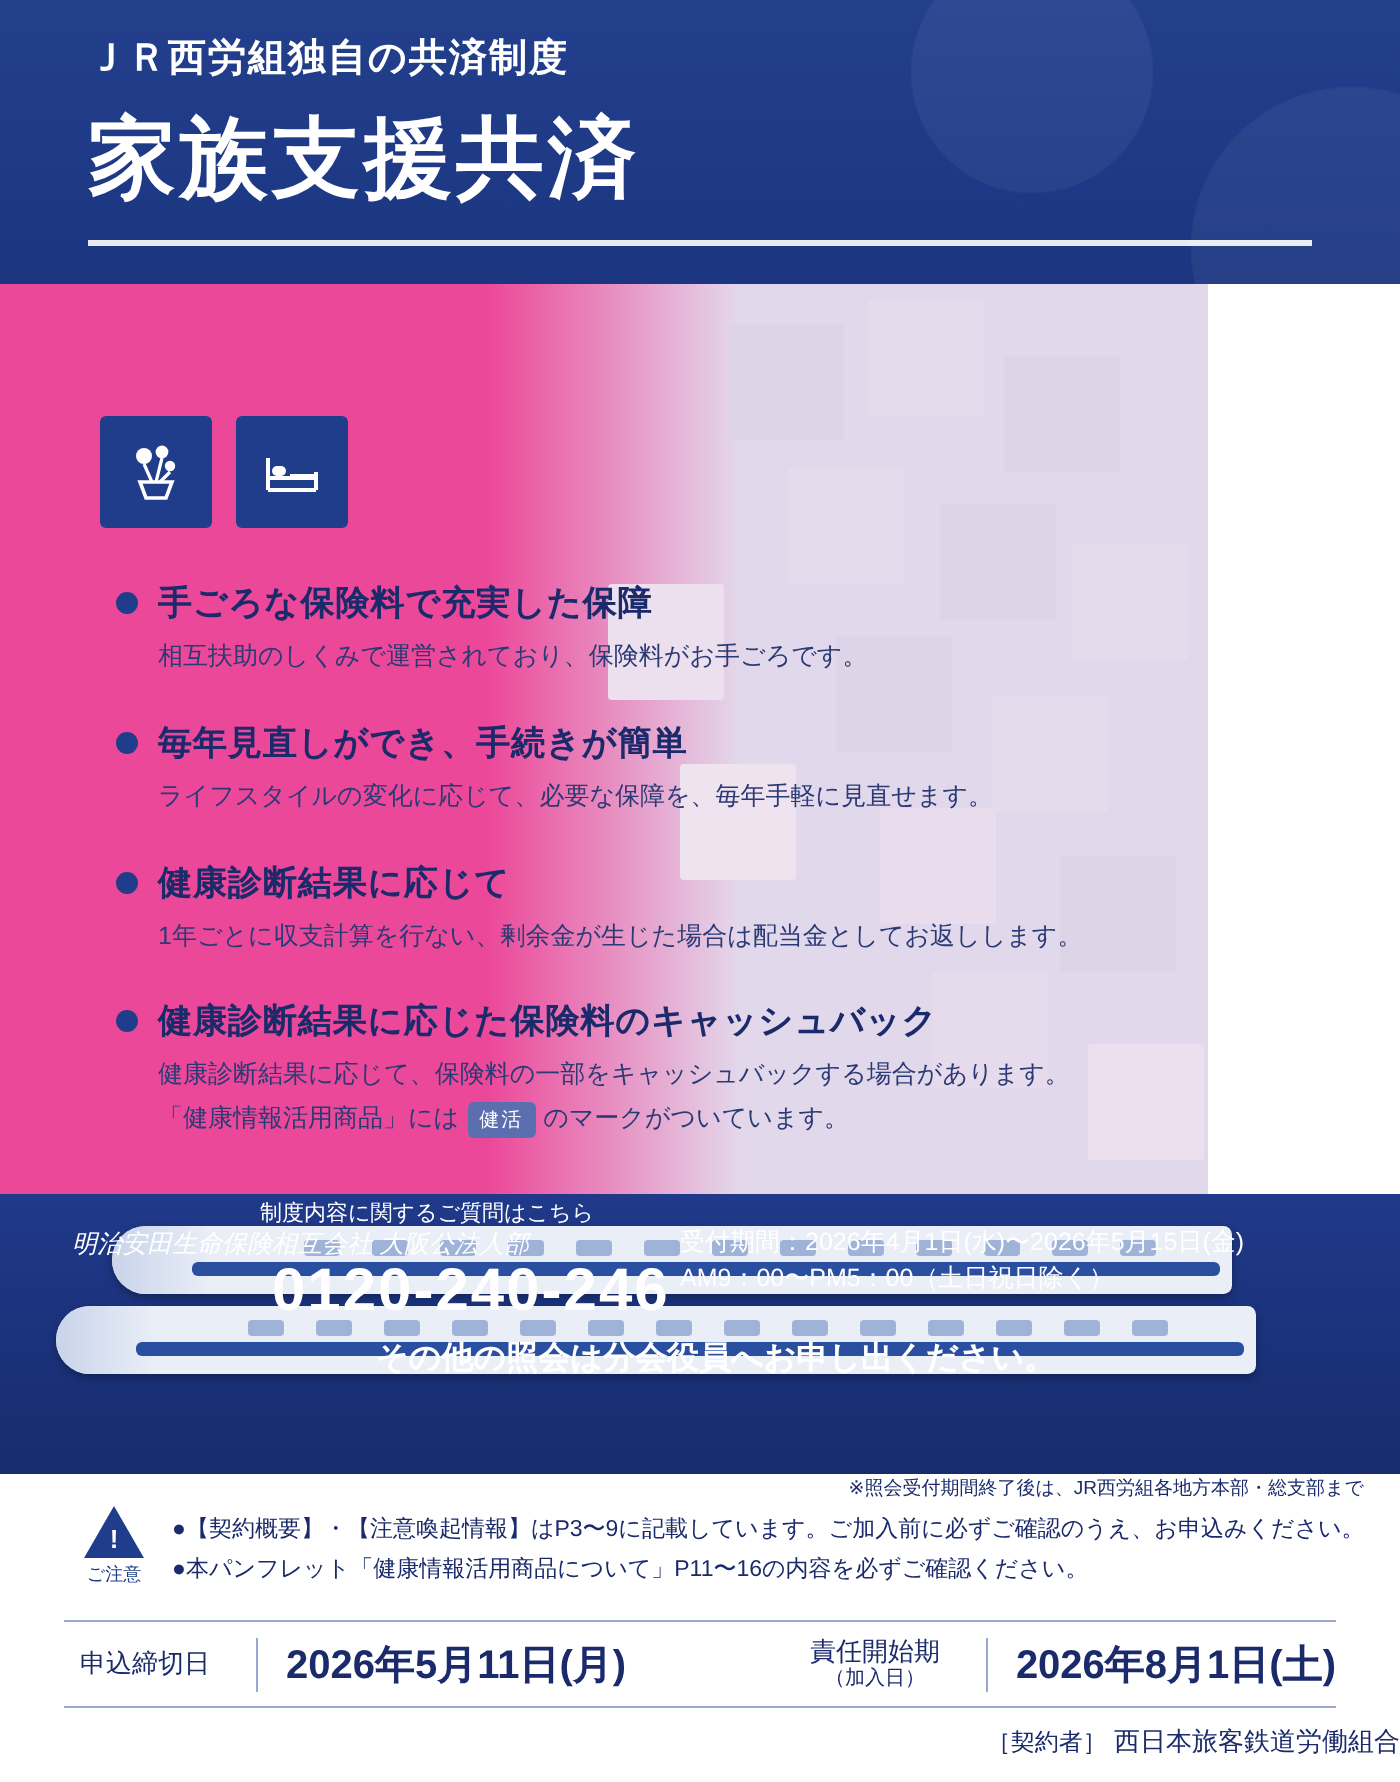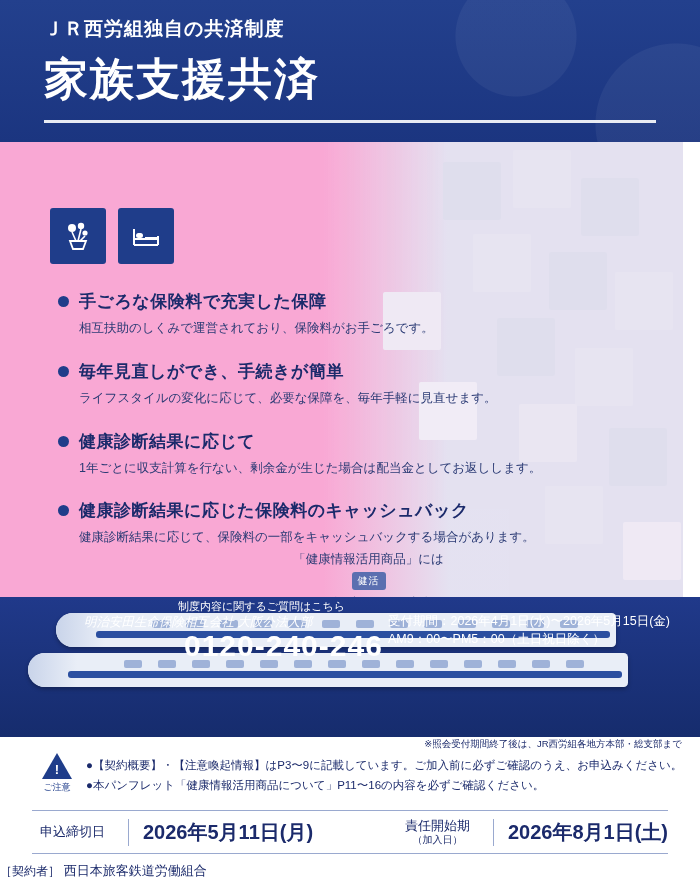"手ごろな保険料で充実した保障" .body-area { background: #f9a8d4 -> #ec4899; width: 683px -> 604px }
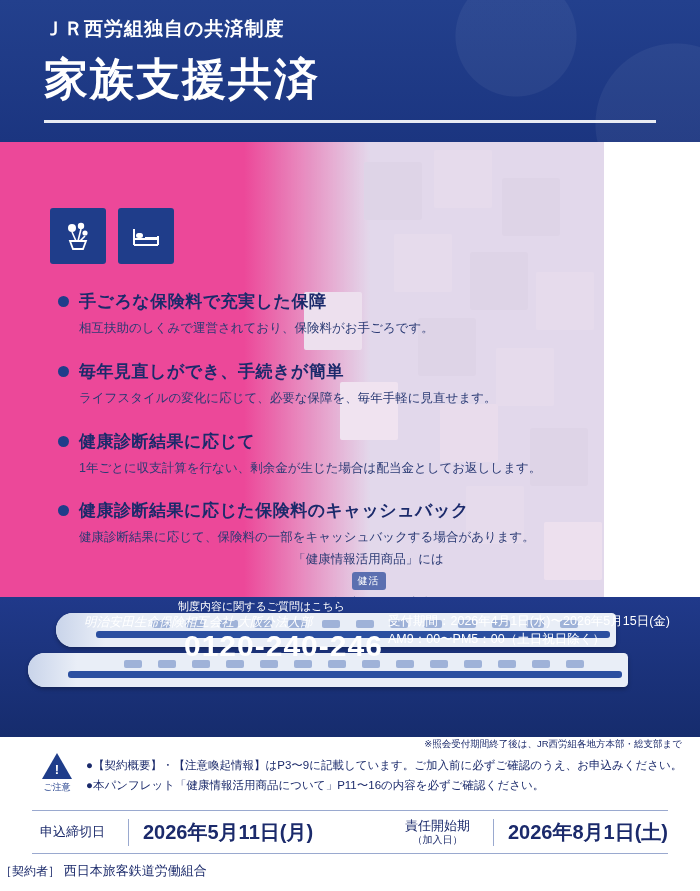"「健康情報活用商品」には" .mark-line { align-items: center -> none; flex-direction: column -> none }
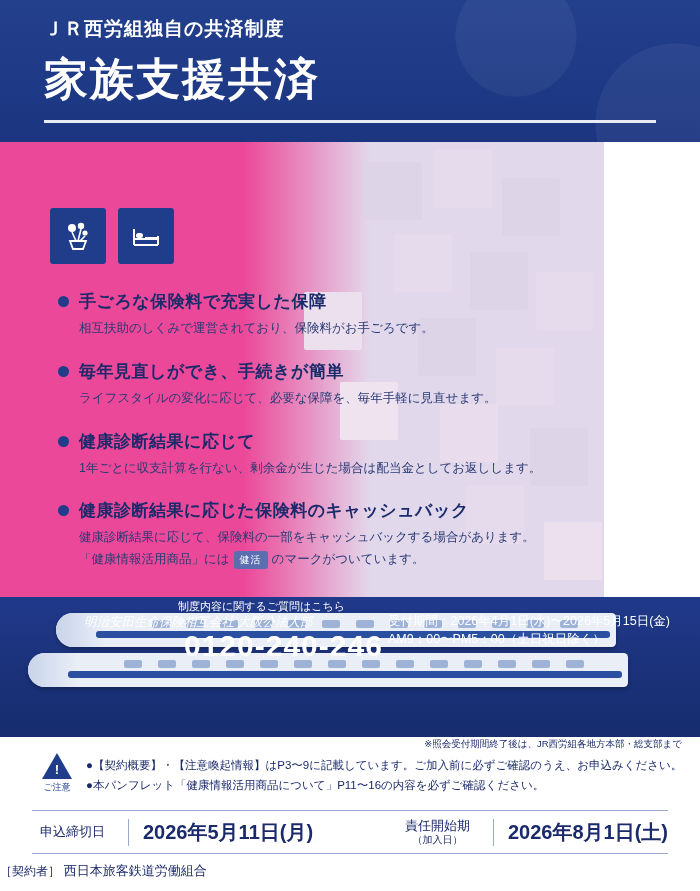"制度内容に関するご質問はこちら" .contact { margin-left: 48px -> none }
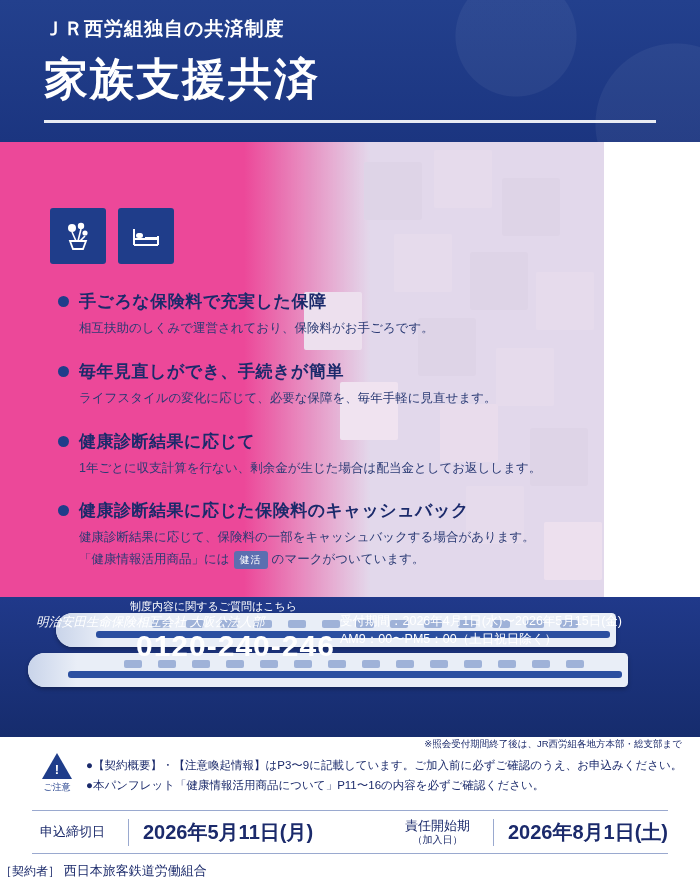"その他の照会は分会役員へお申し出ください。" div.c-other { html: none -> <div>その他の照会は分会役員へお申し出ください。</div> }
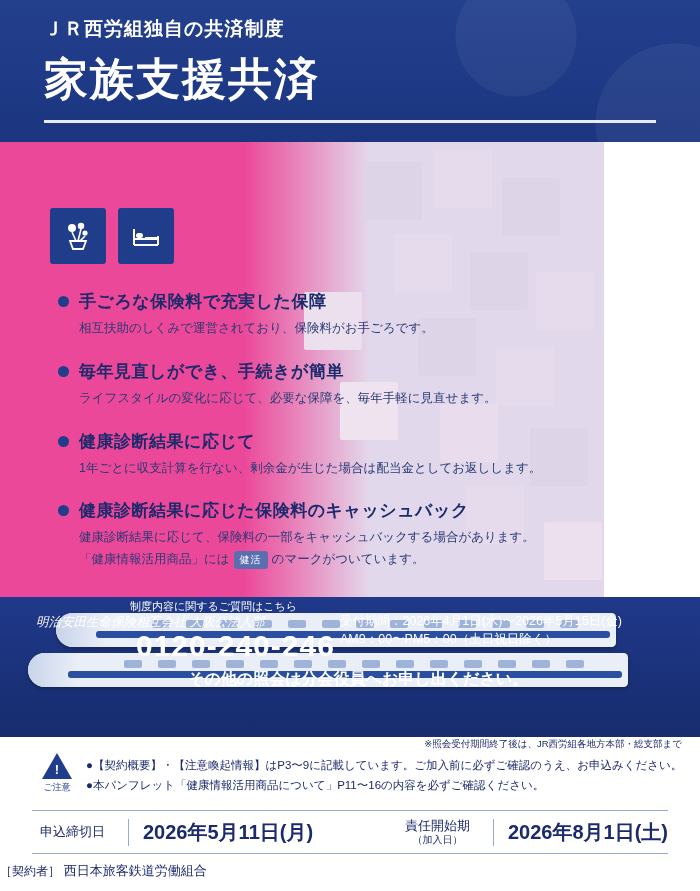"［契約者］ 西日本旅客鉄道労働組合" .footer { text-align: left -> right }
